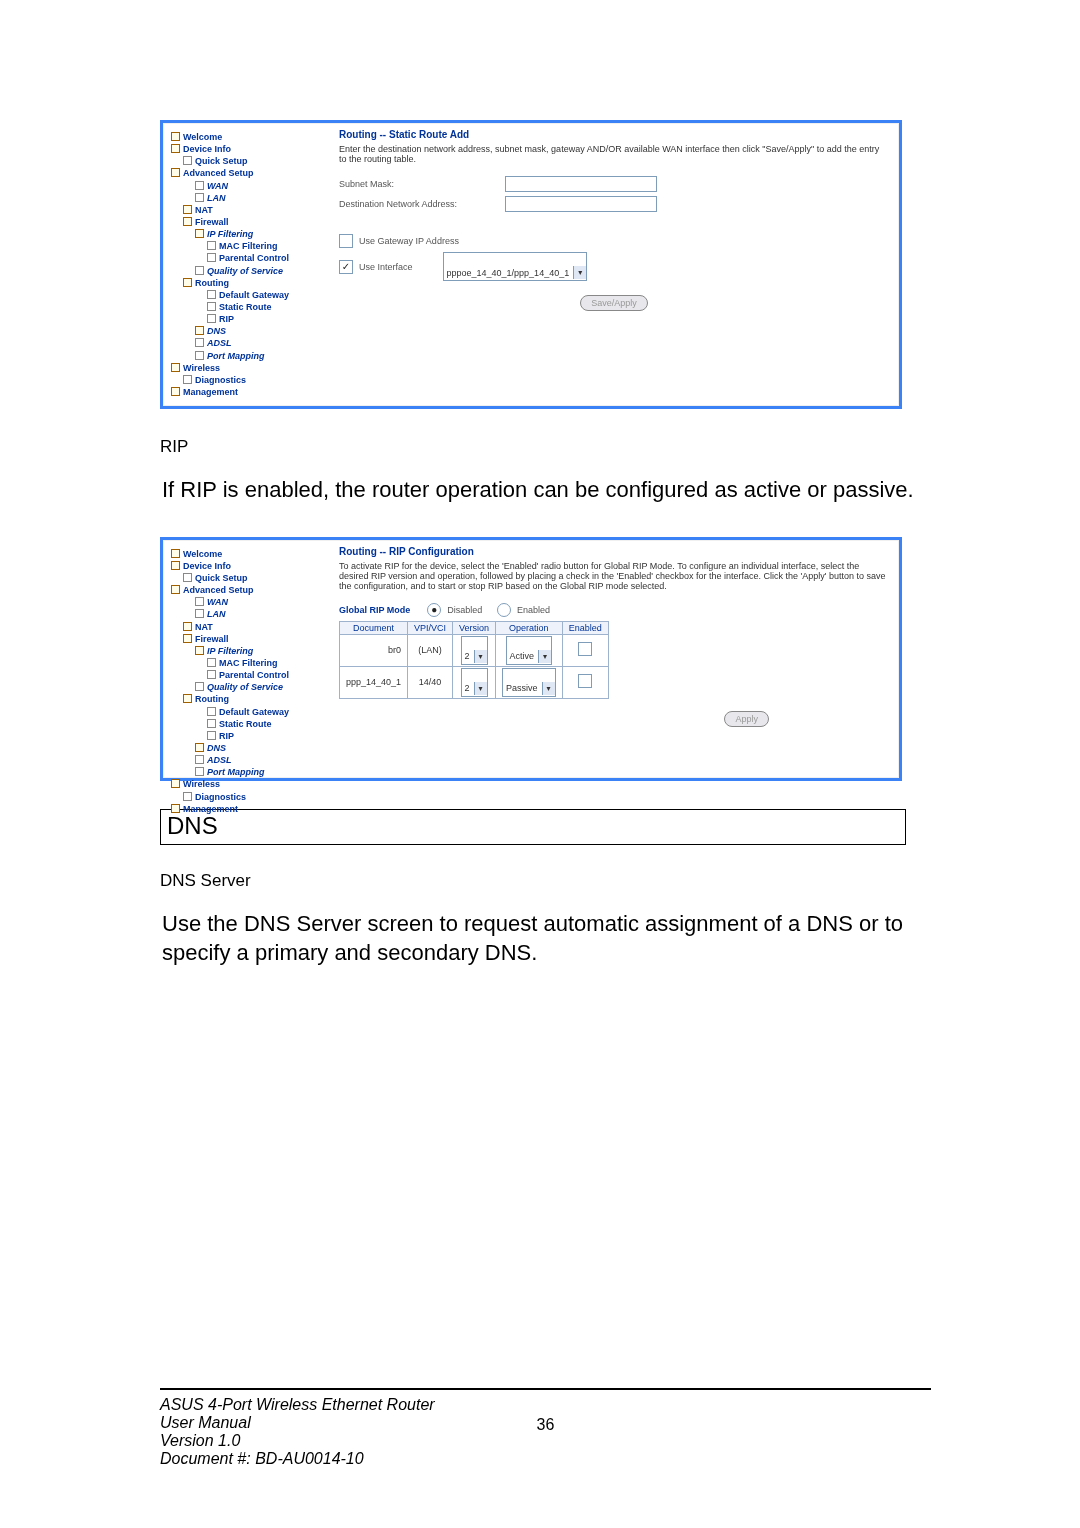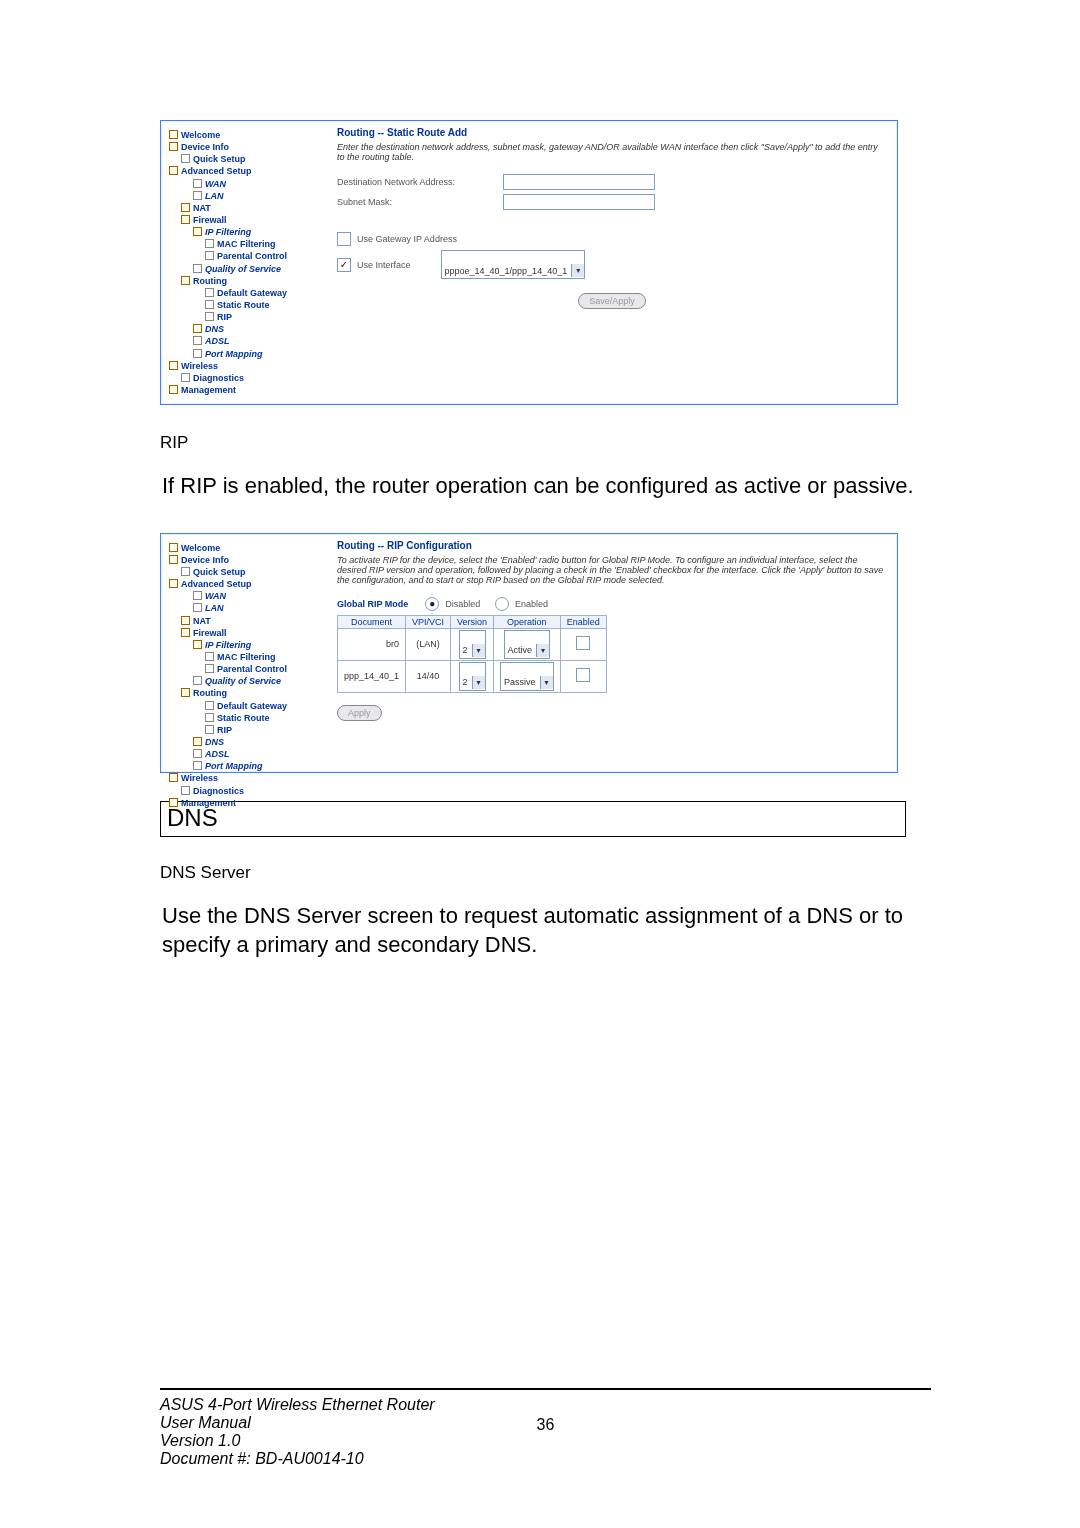"Welcome" .screenshot { border: 1px solid #3b82f6 -> 3px solid #3b82f6 }
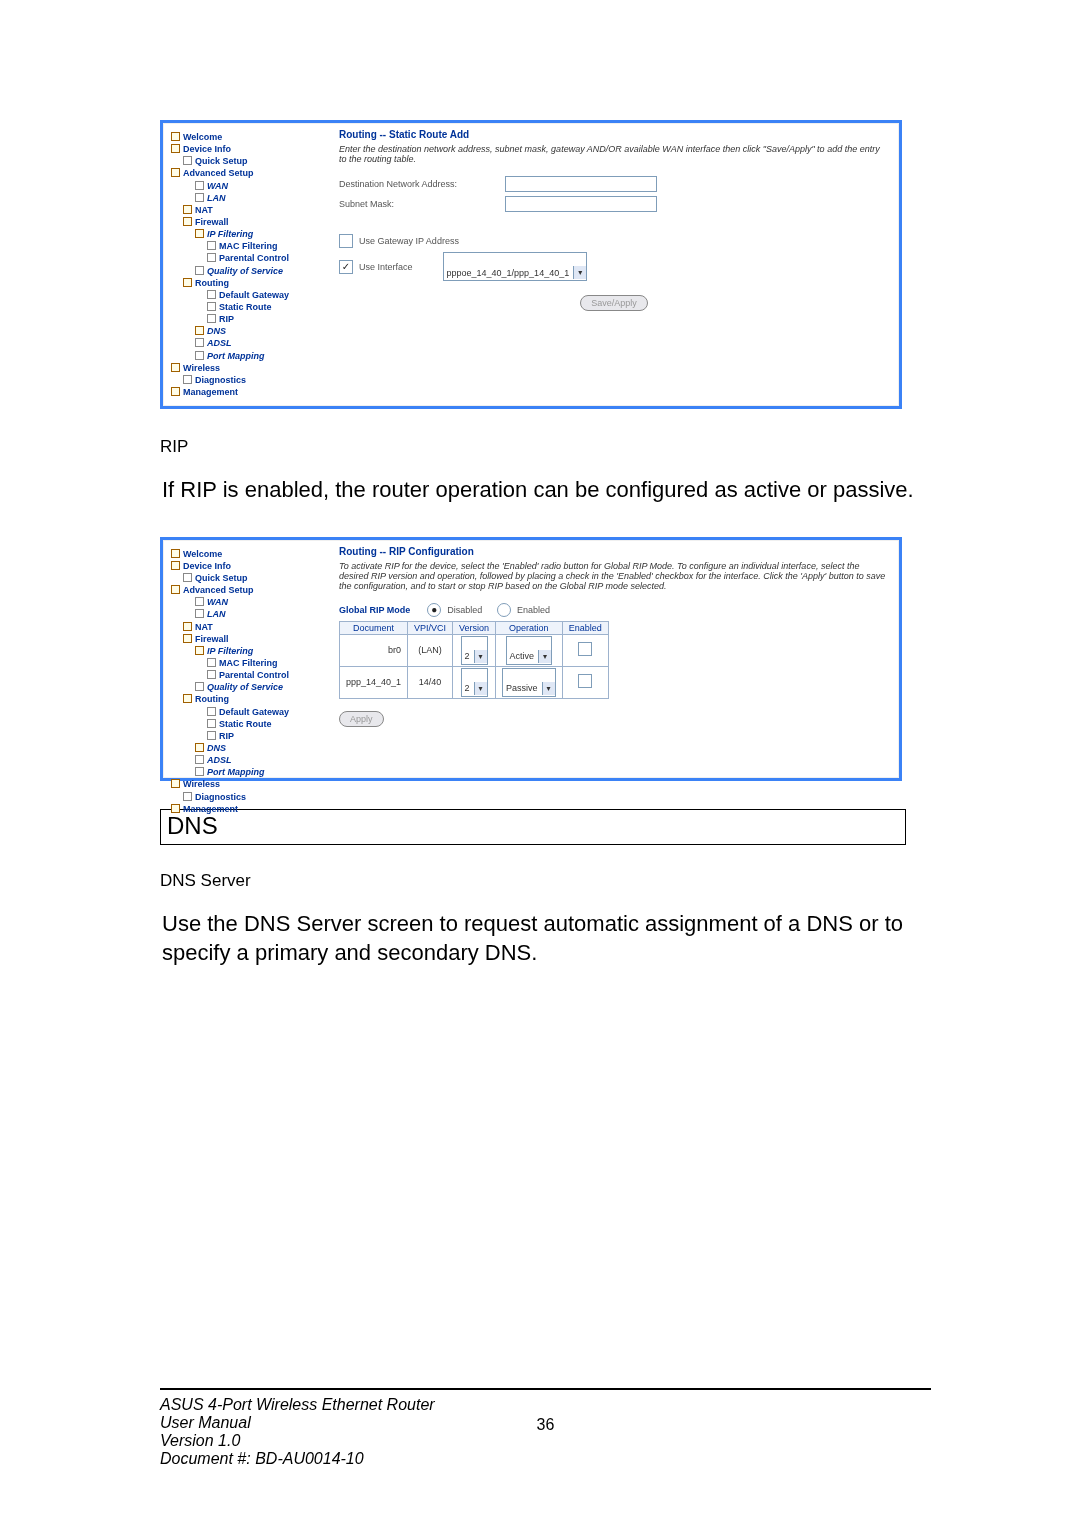"Enter the destination network address," .content .desc { font-style: italic -> none }
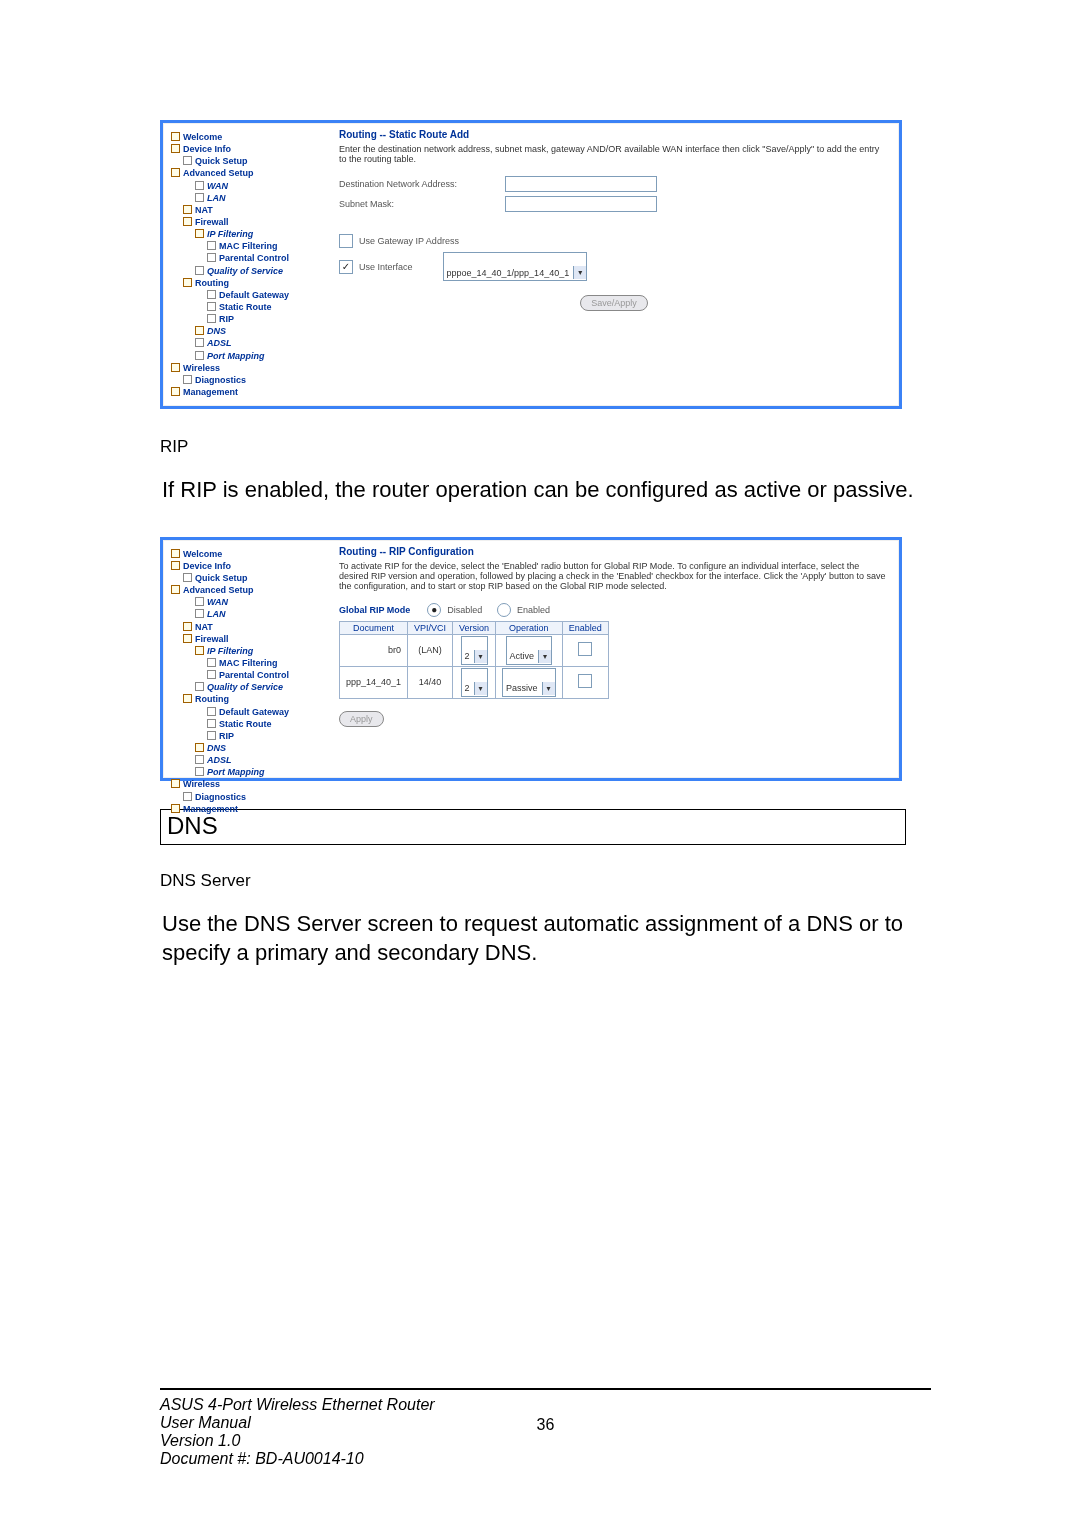"Destination Network Address:" div.formrow { order: before "Subnet Mask:" -> after "Subnet Mask:" }
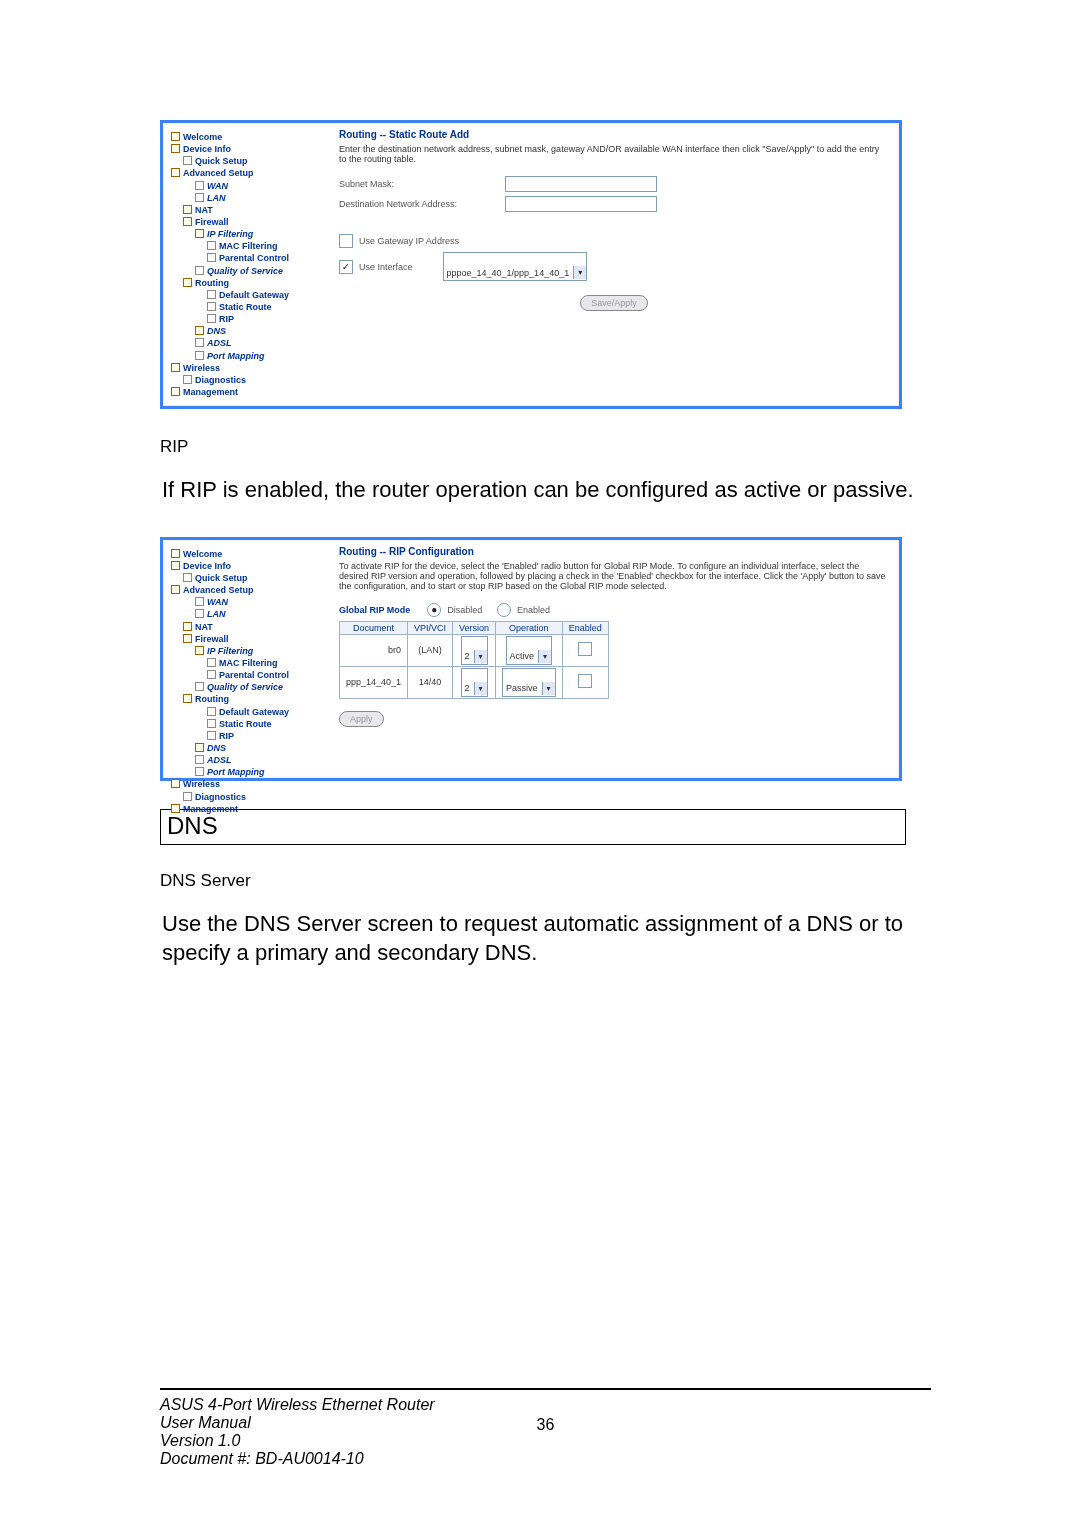"Apply" div { text-align: left -> right }
